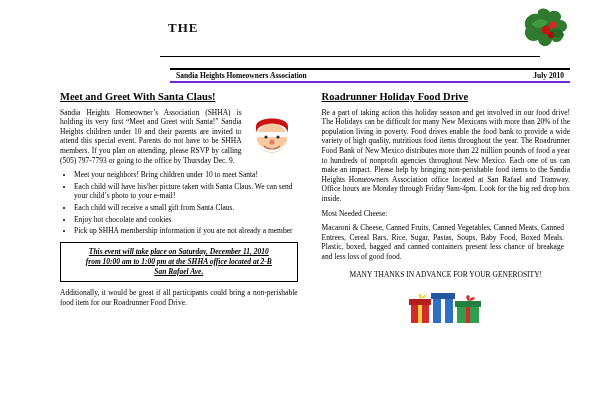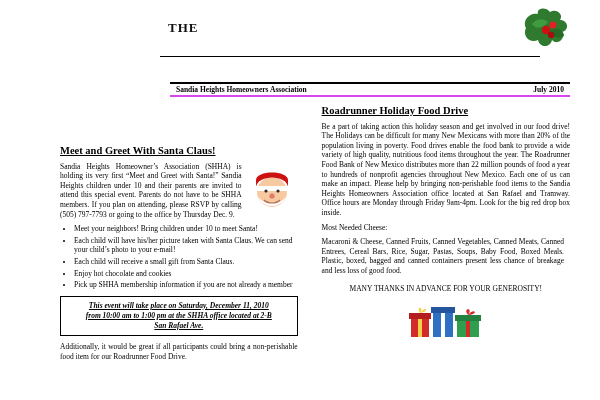"Sandia Heights Homeowners Association" .banner { border-bottom: 2px solid #d946ef -> 2px solid #6d28d9; margin: 16px 30px 0 170px -> 2px 30px 0 170px }
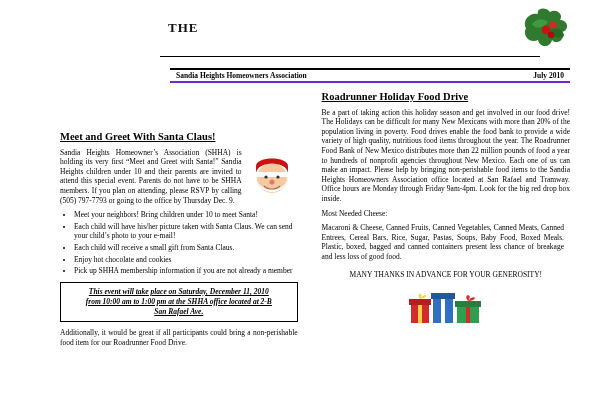"Meet and Greet With Santa" .col-left { margin-top: 40px -> none }
